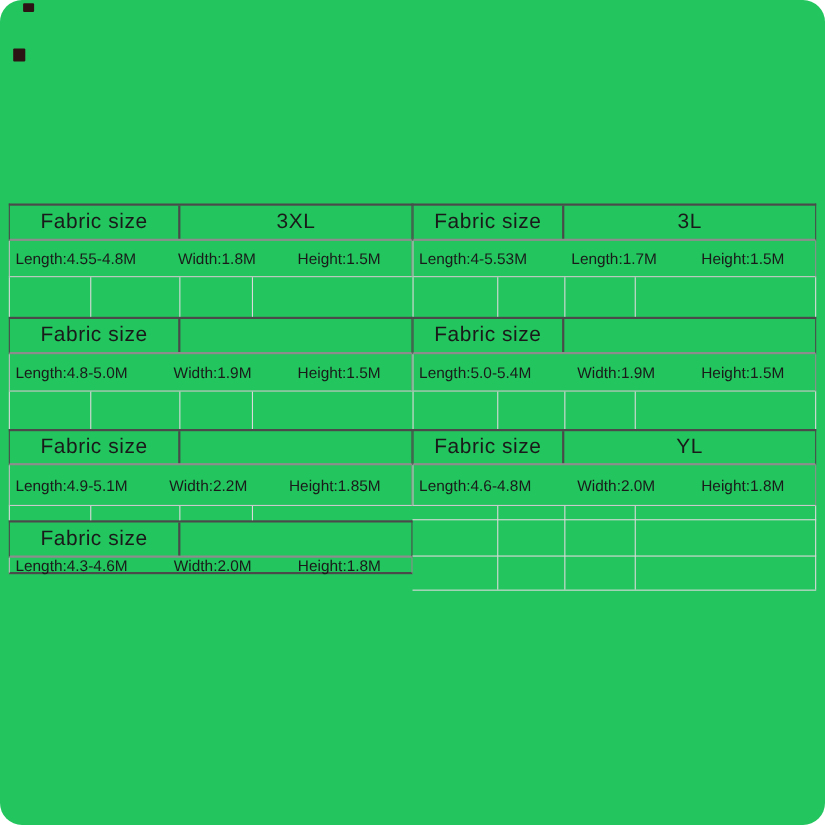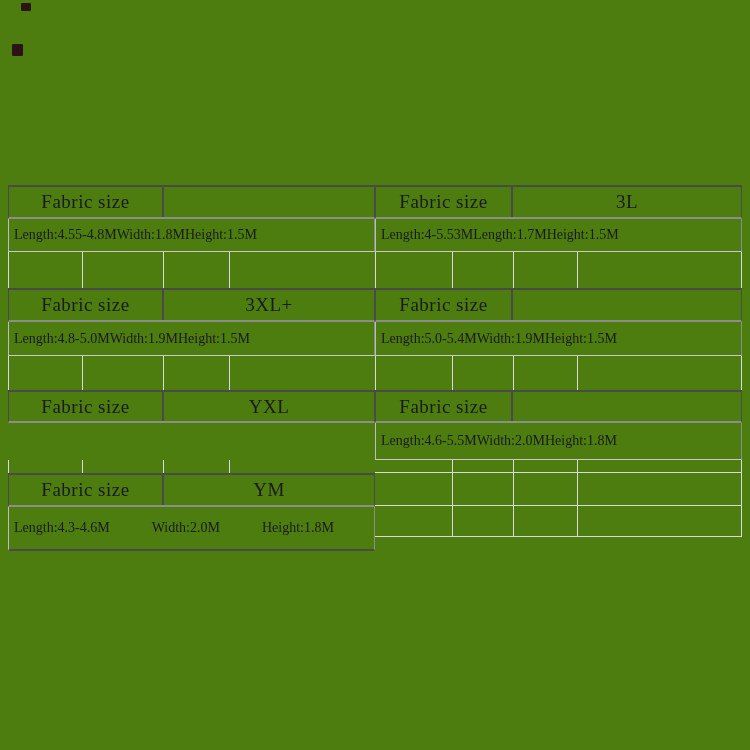"Fabric size" .canvas { background: #4d7c0f -> #22c55e; border-radius: none -> 20px; font-family: Liberation Serif, serif -> Liberation Sans, sans-serif }
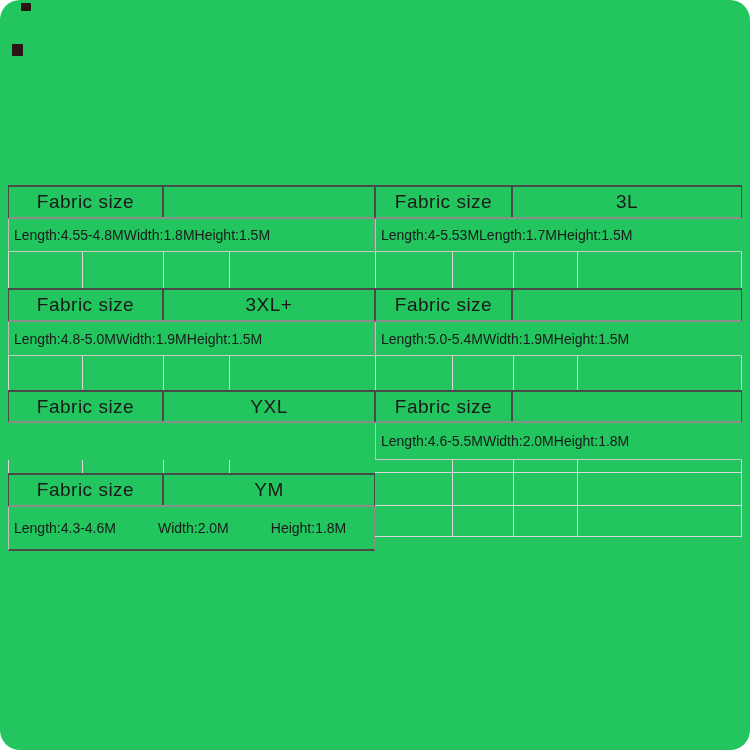"3XL" div.hcell { html: none -> <div>3XL</div> }
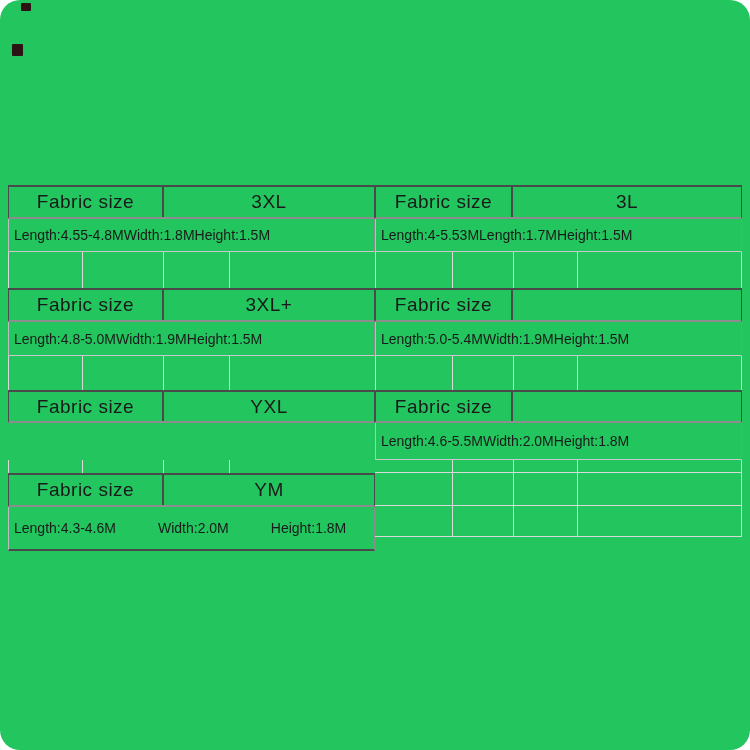"Length:4.55-4.8M" .drow { justify-content: none -> space-between }
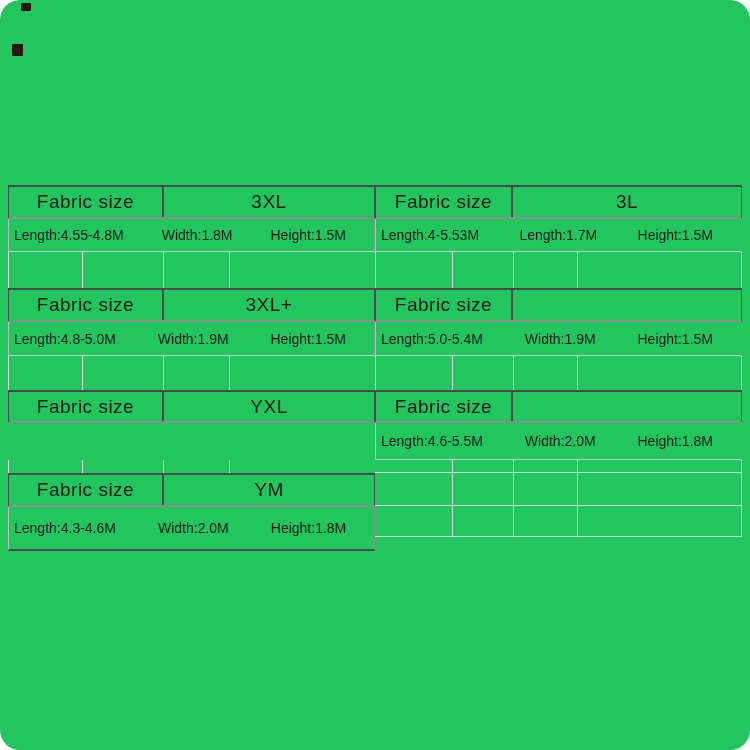"3XL+" div.hcell { html: <div>3XL+</div> -> none }
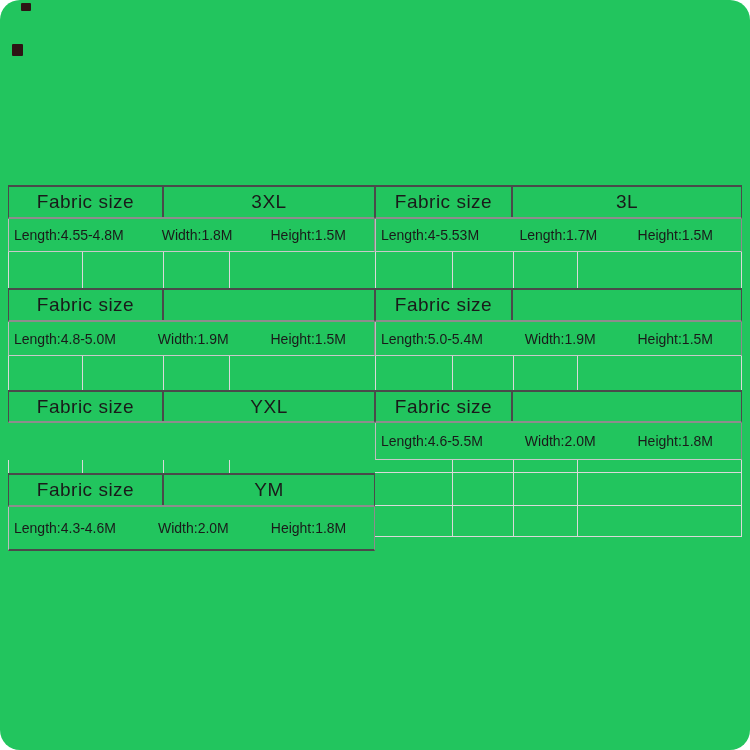"YXL" div.hcell { html: <div>YXL</div> -> none }
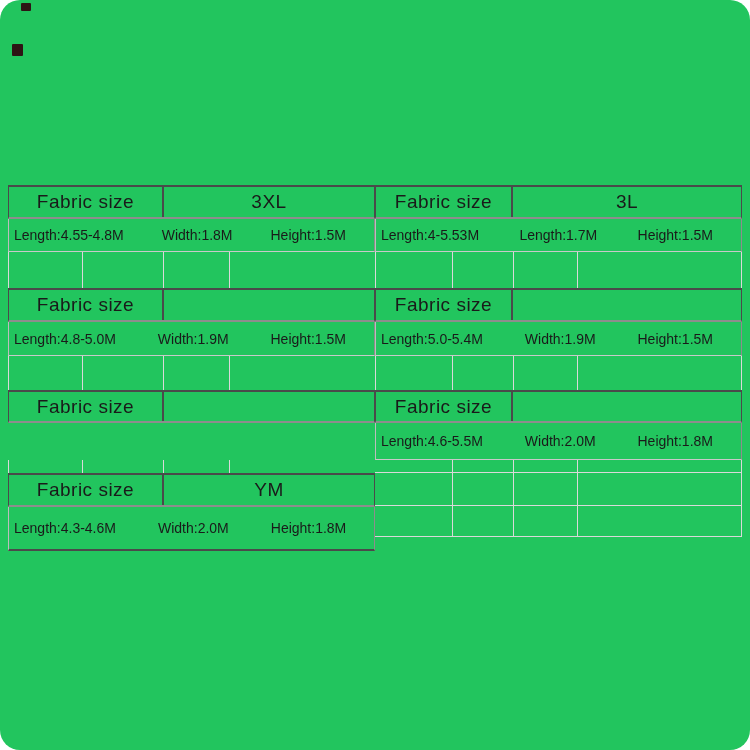"YL" div.hcell { html: none -> <div>YL</div> }
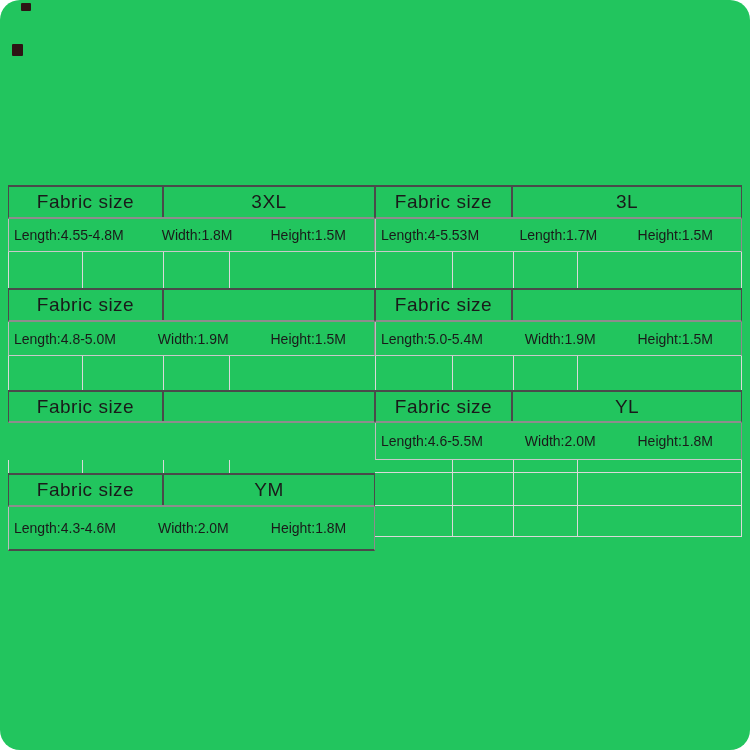"Length:4.9-5.1M" div.drow { html: none -> <div> <span>Length:4.9-5.1M</span> <span>Width:2.2M</span> <span>Height:1.85M</span> </div> }
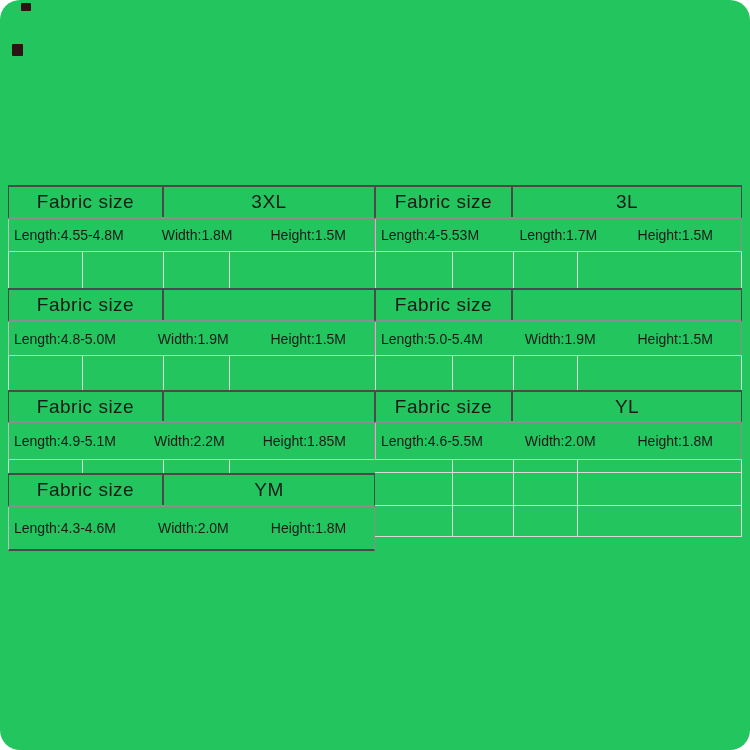"Length:4.6-5.5M" span { text: Length:4.6-5.5M -> Length:4.6-4.8M }
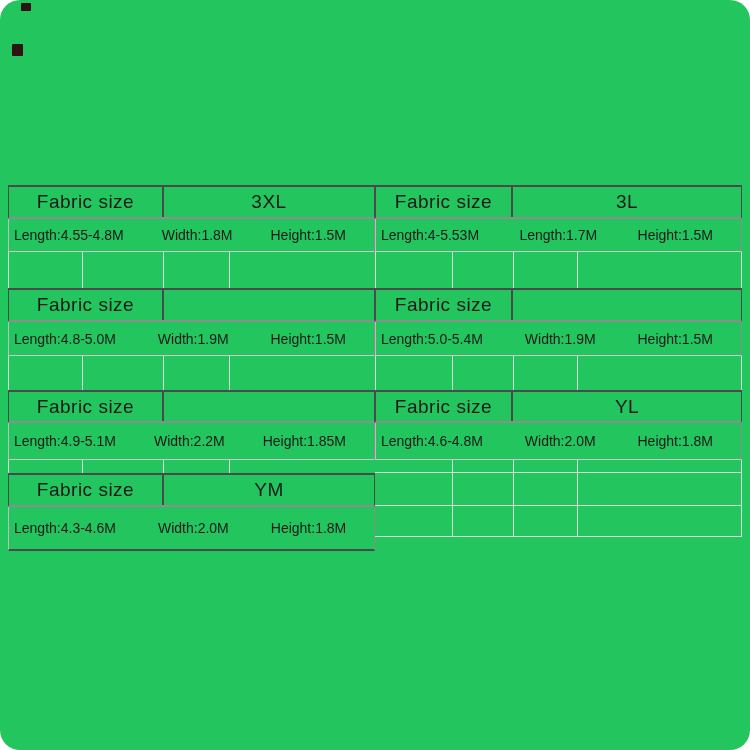"YM" div.hcell { html: <div>YM</div> -> none }
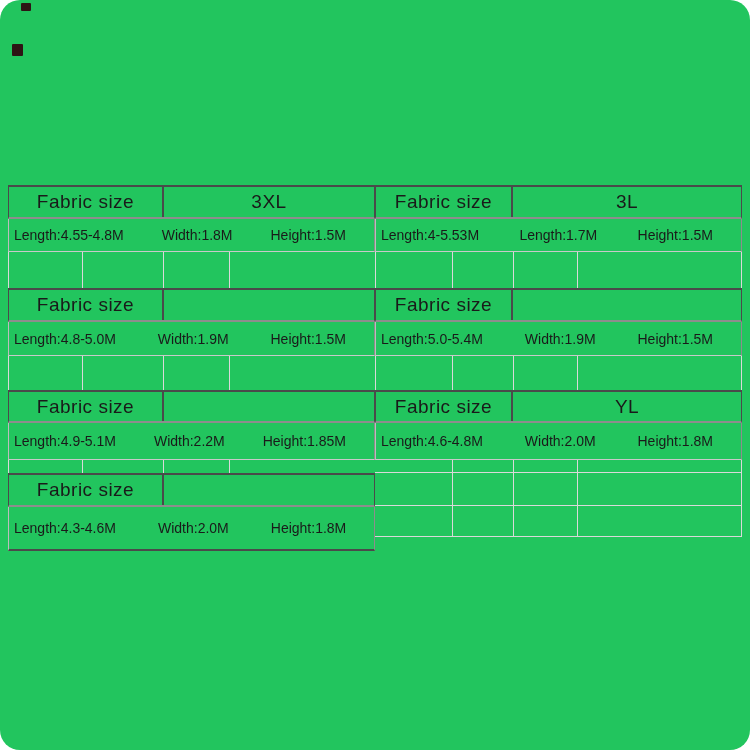"Length:4.3-4.6M" .row4 .drow { height: 44px -> 15px }
